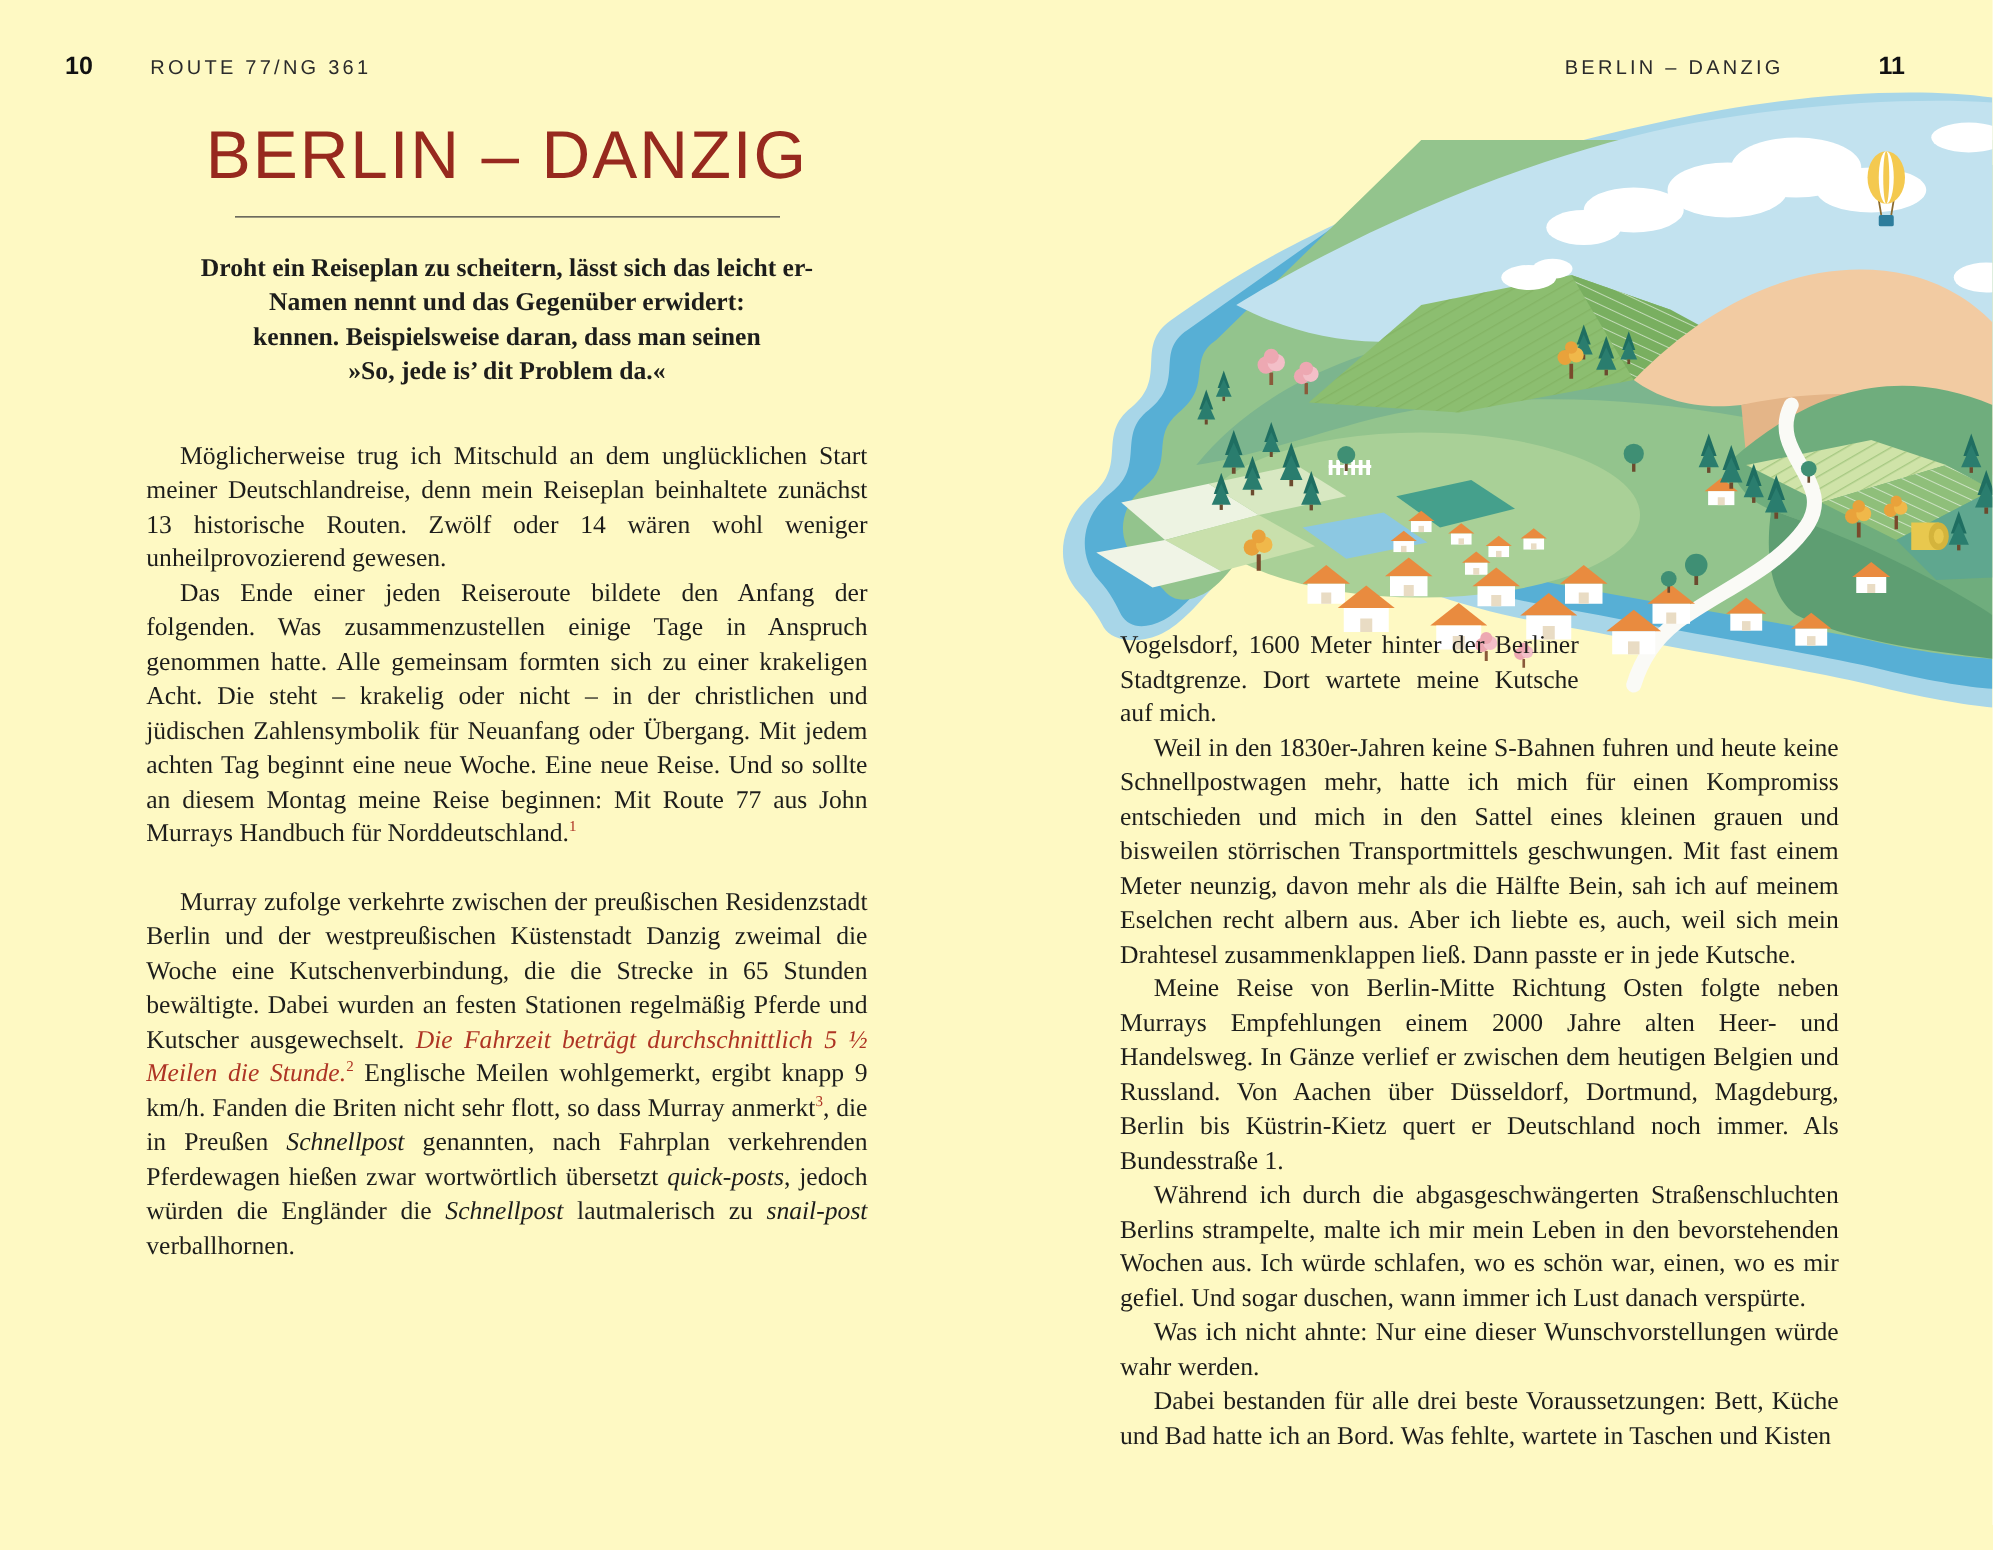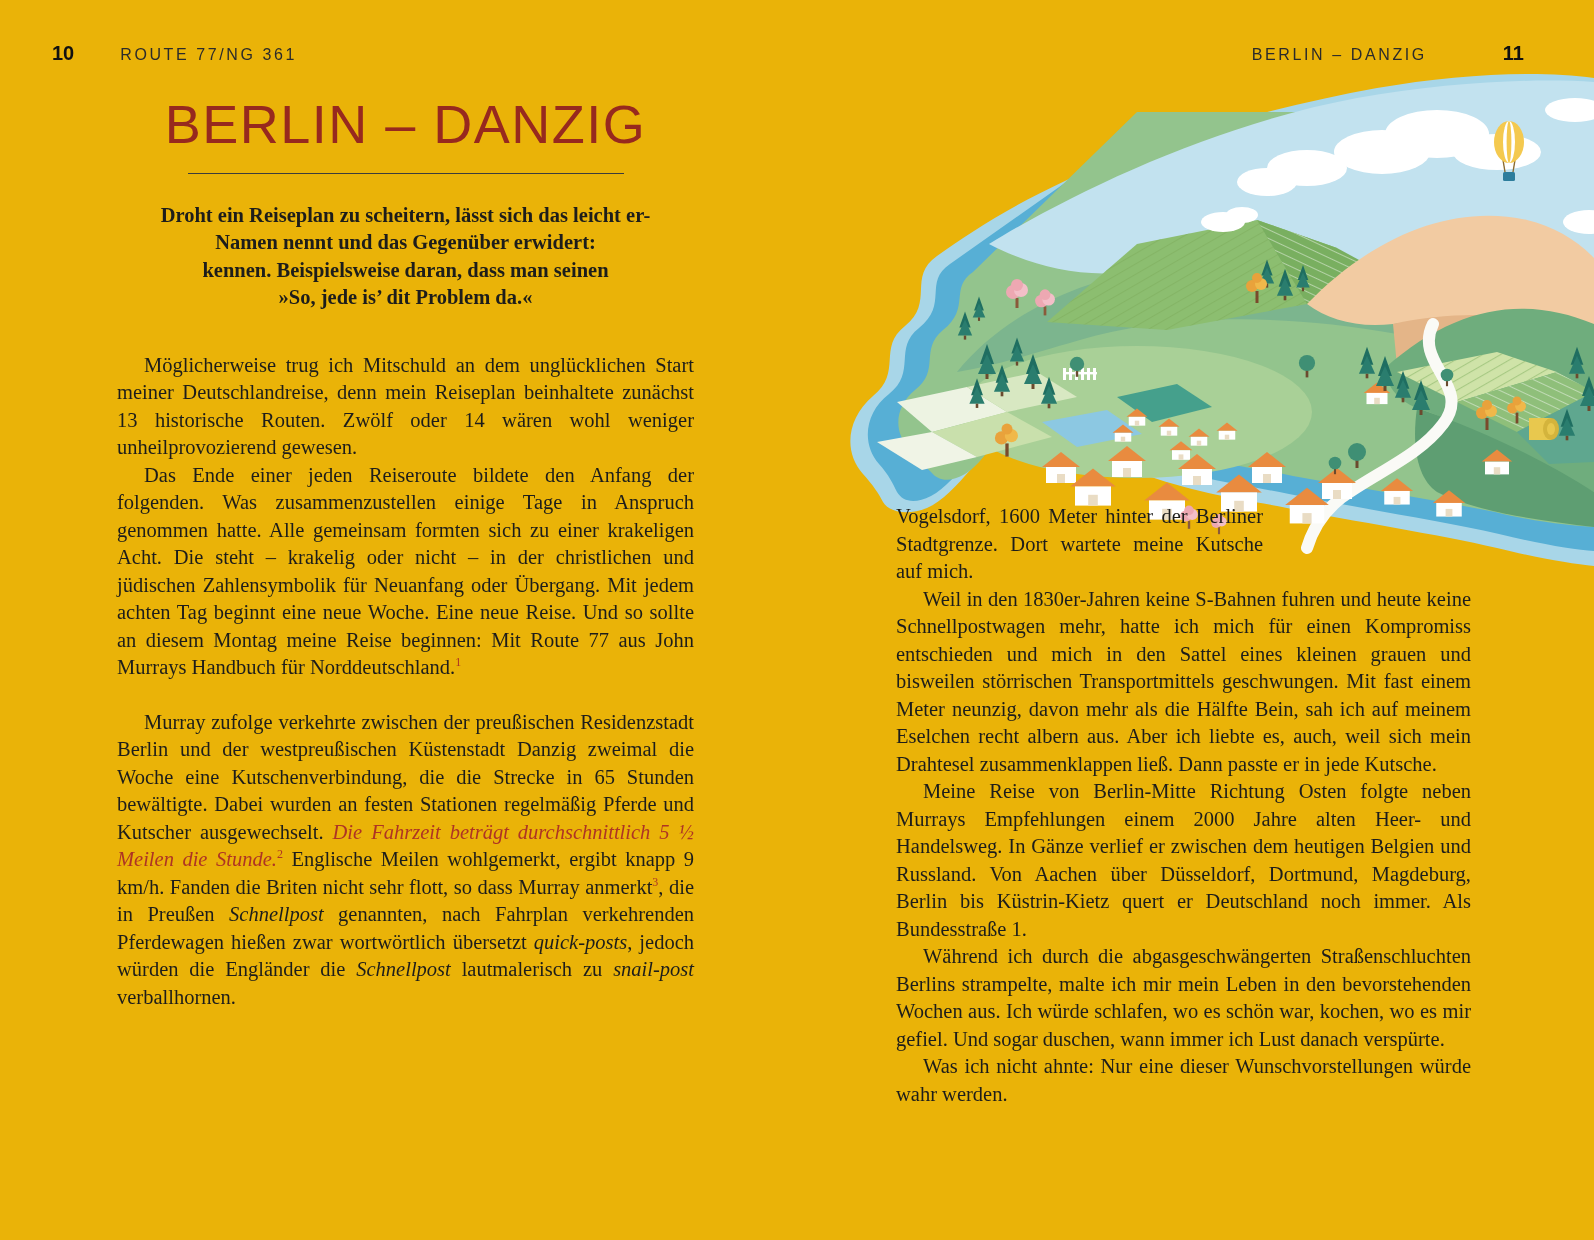"10" .spread { background: #eab308 -> #fef9c3 }
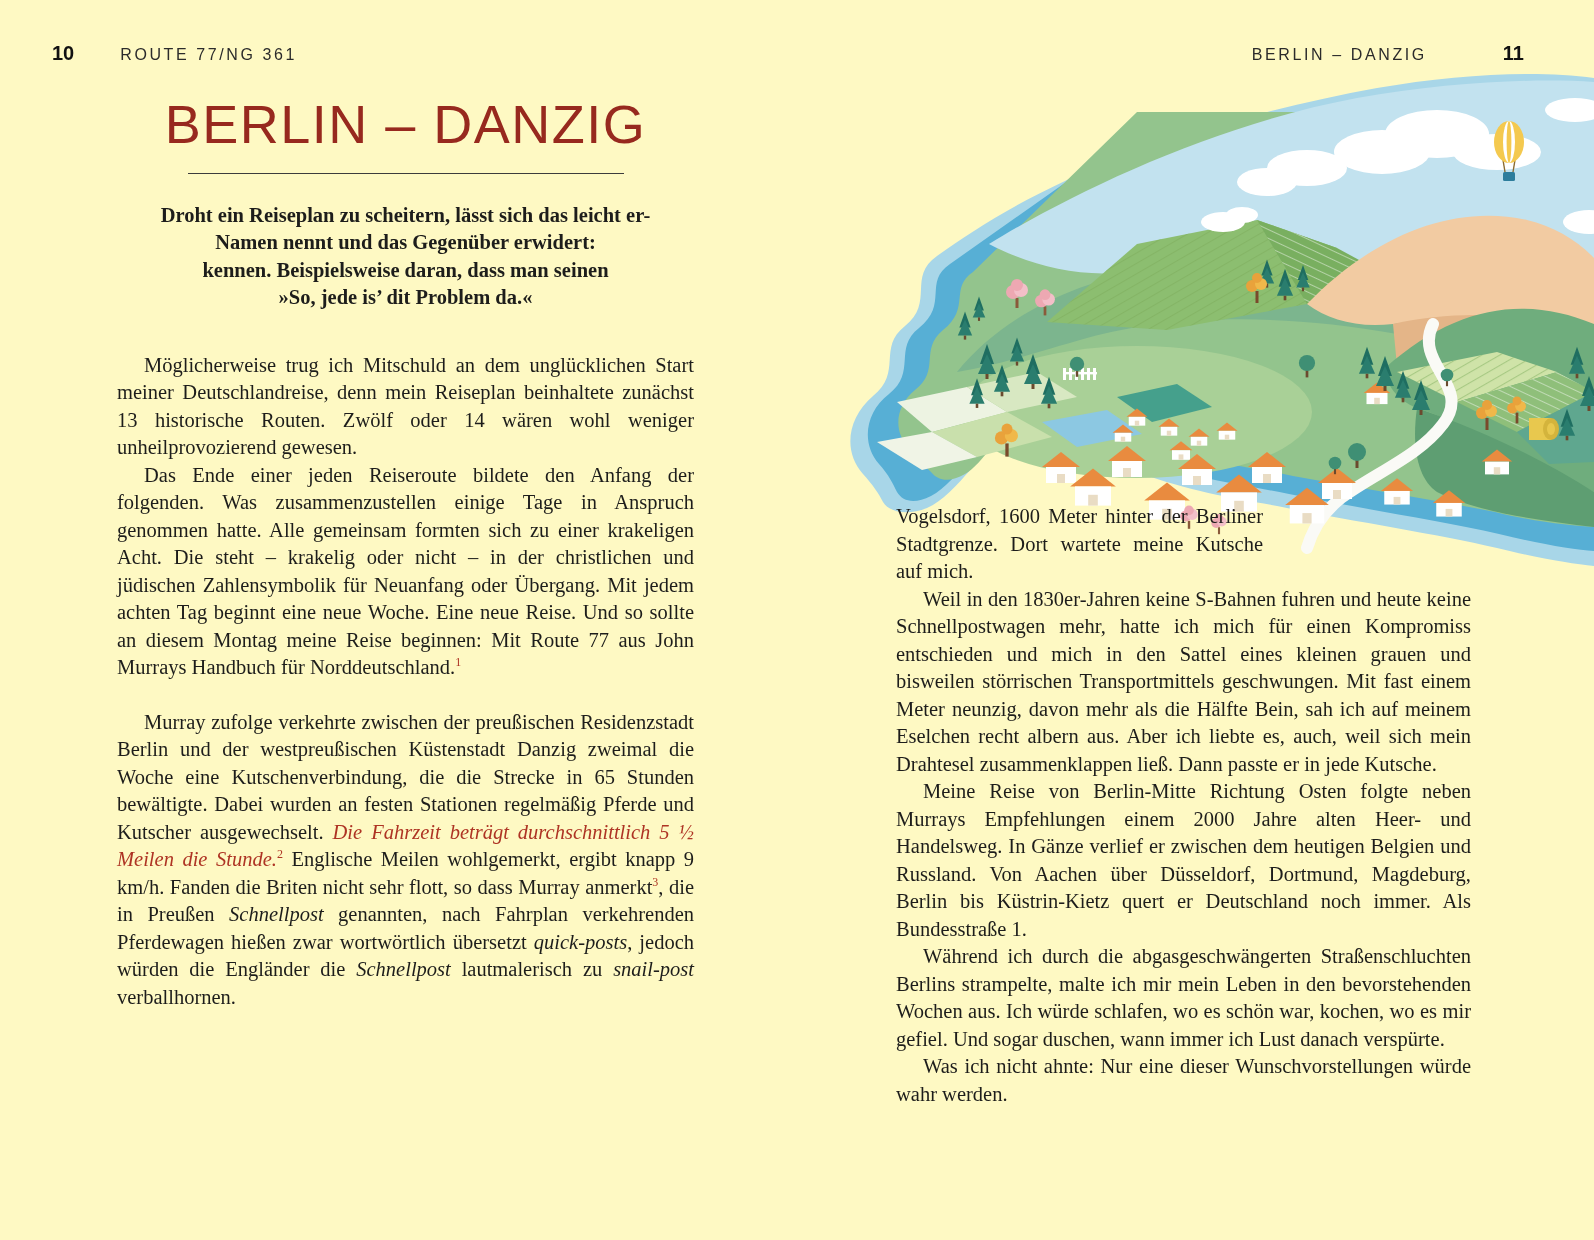"Während ich durch die" span { text: kochen -> einen }
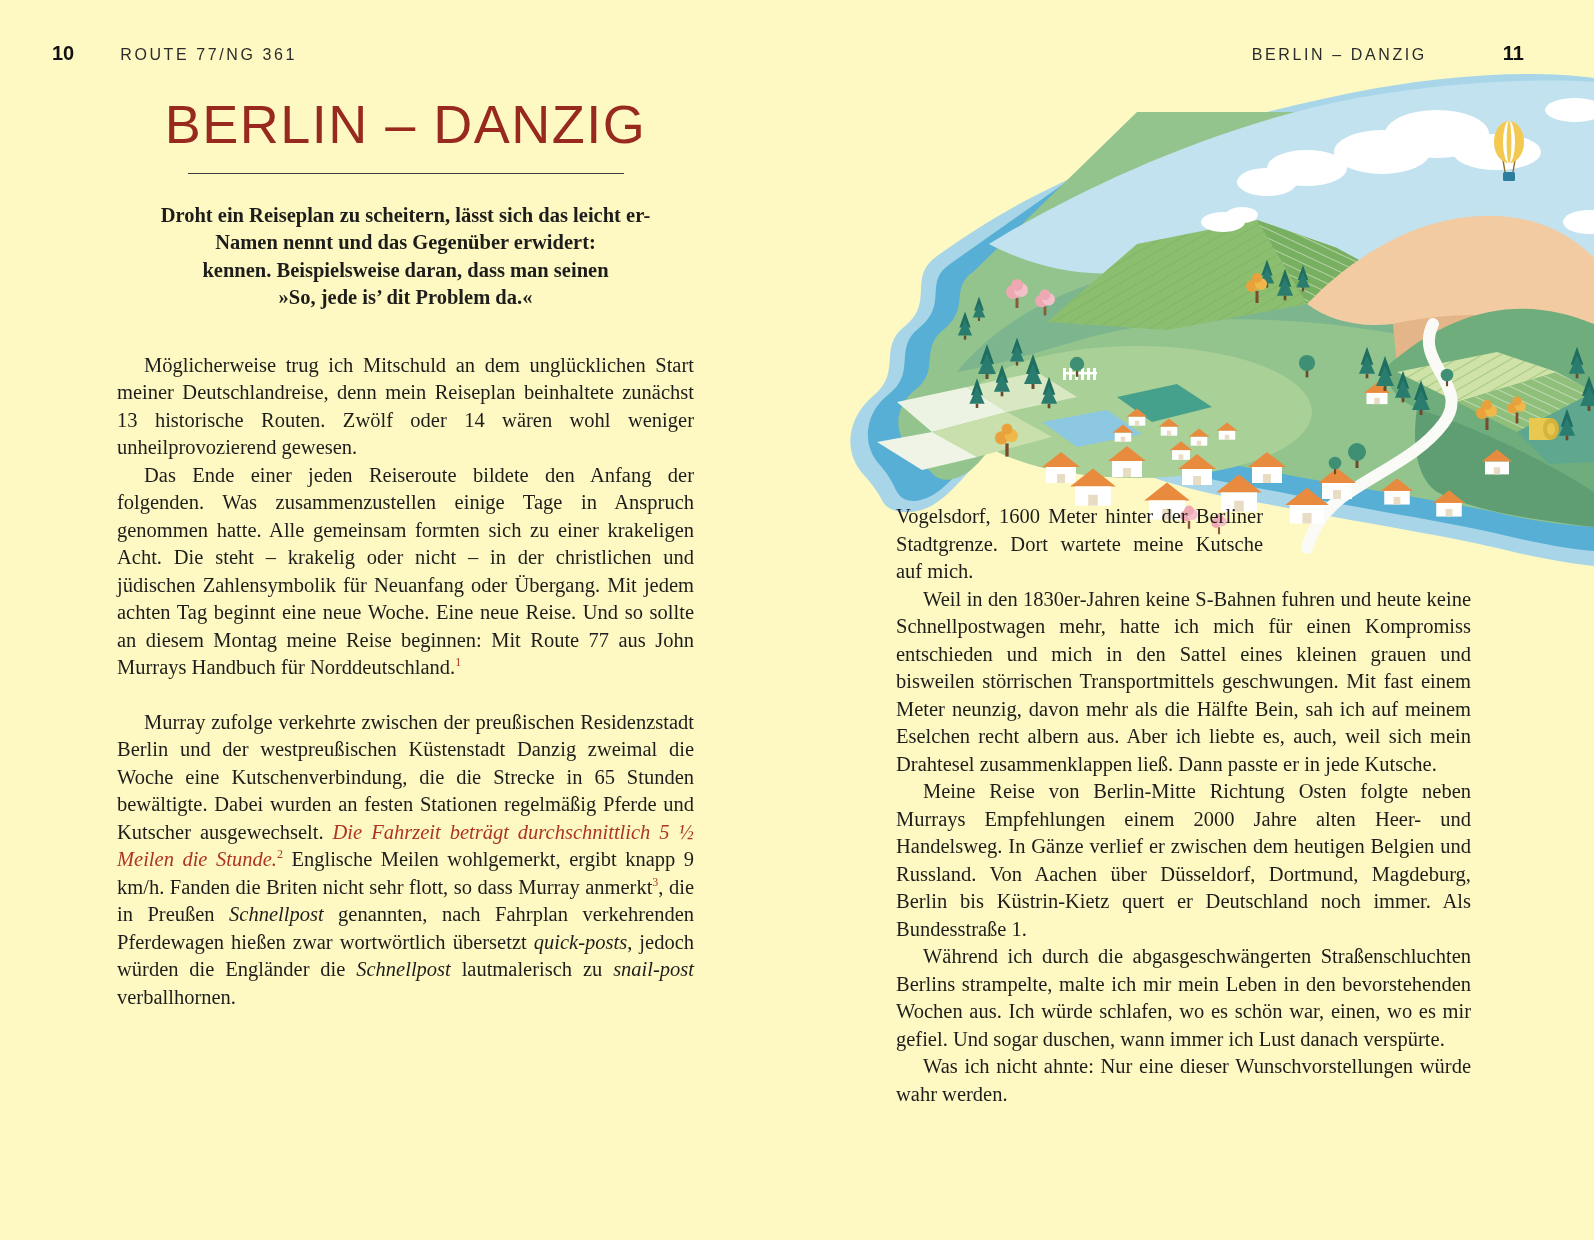"Dabei bestanden für alle drei" p.indent { html: none -> <p><span>Dabei bestanden für alle drei beste Voraussetzungen: Bett, Küche und Bad hatte ich an Bord. Was fehlte, wartete in Taschen und Kisten</span></p> }
